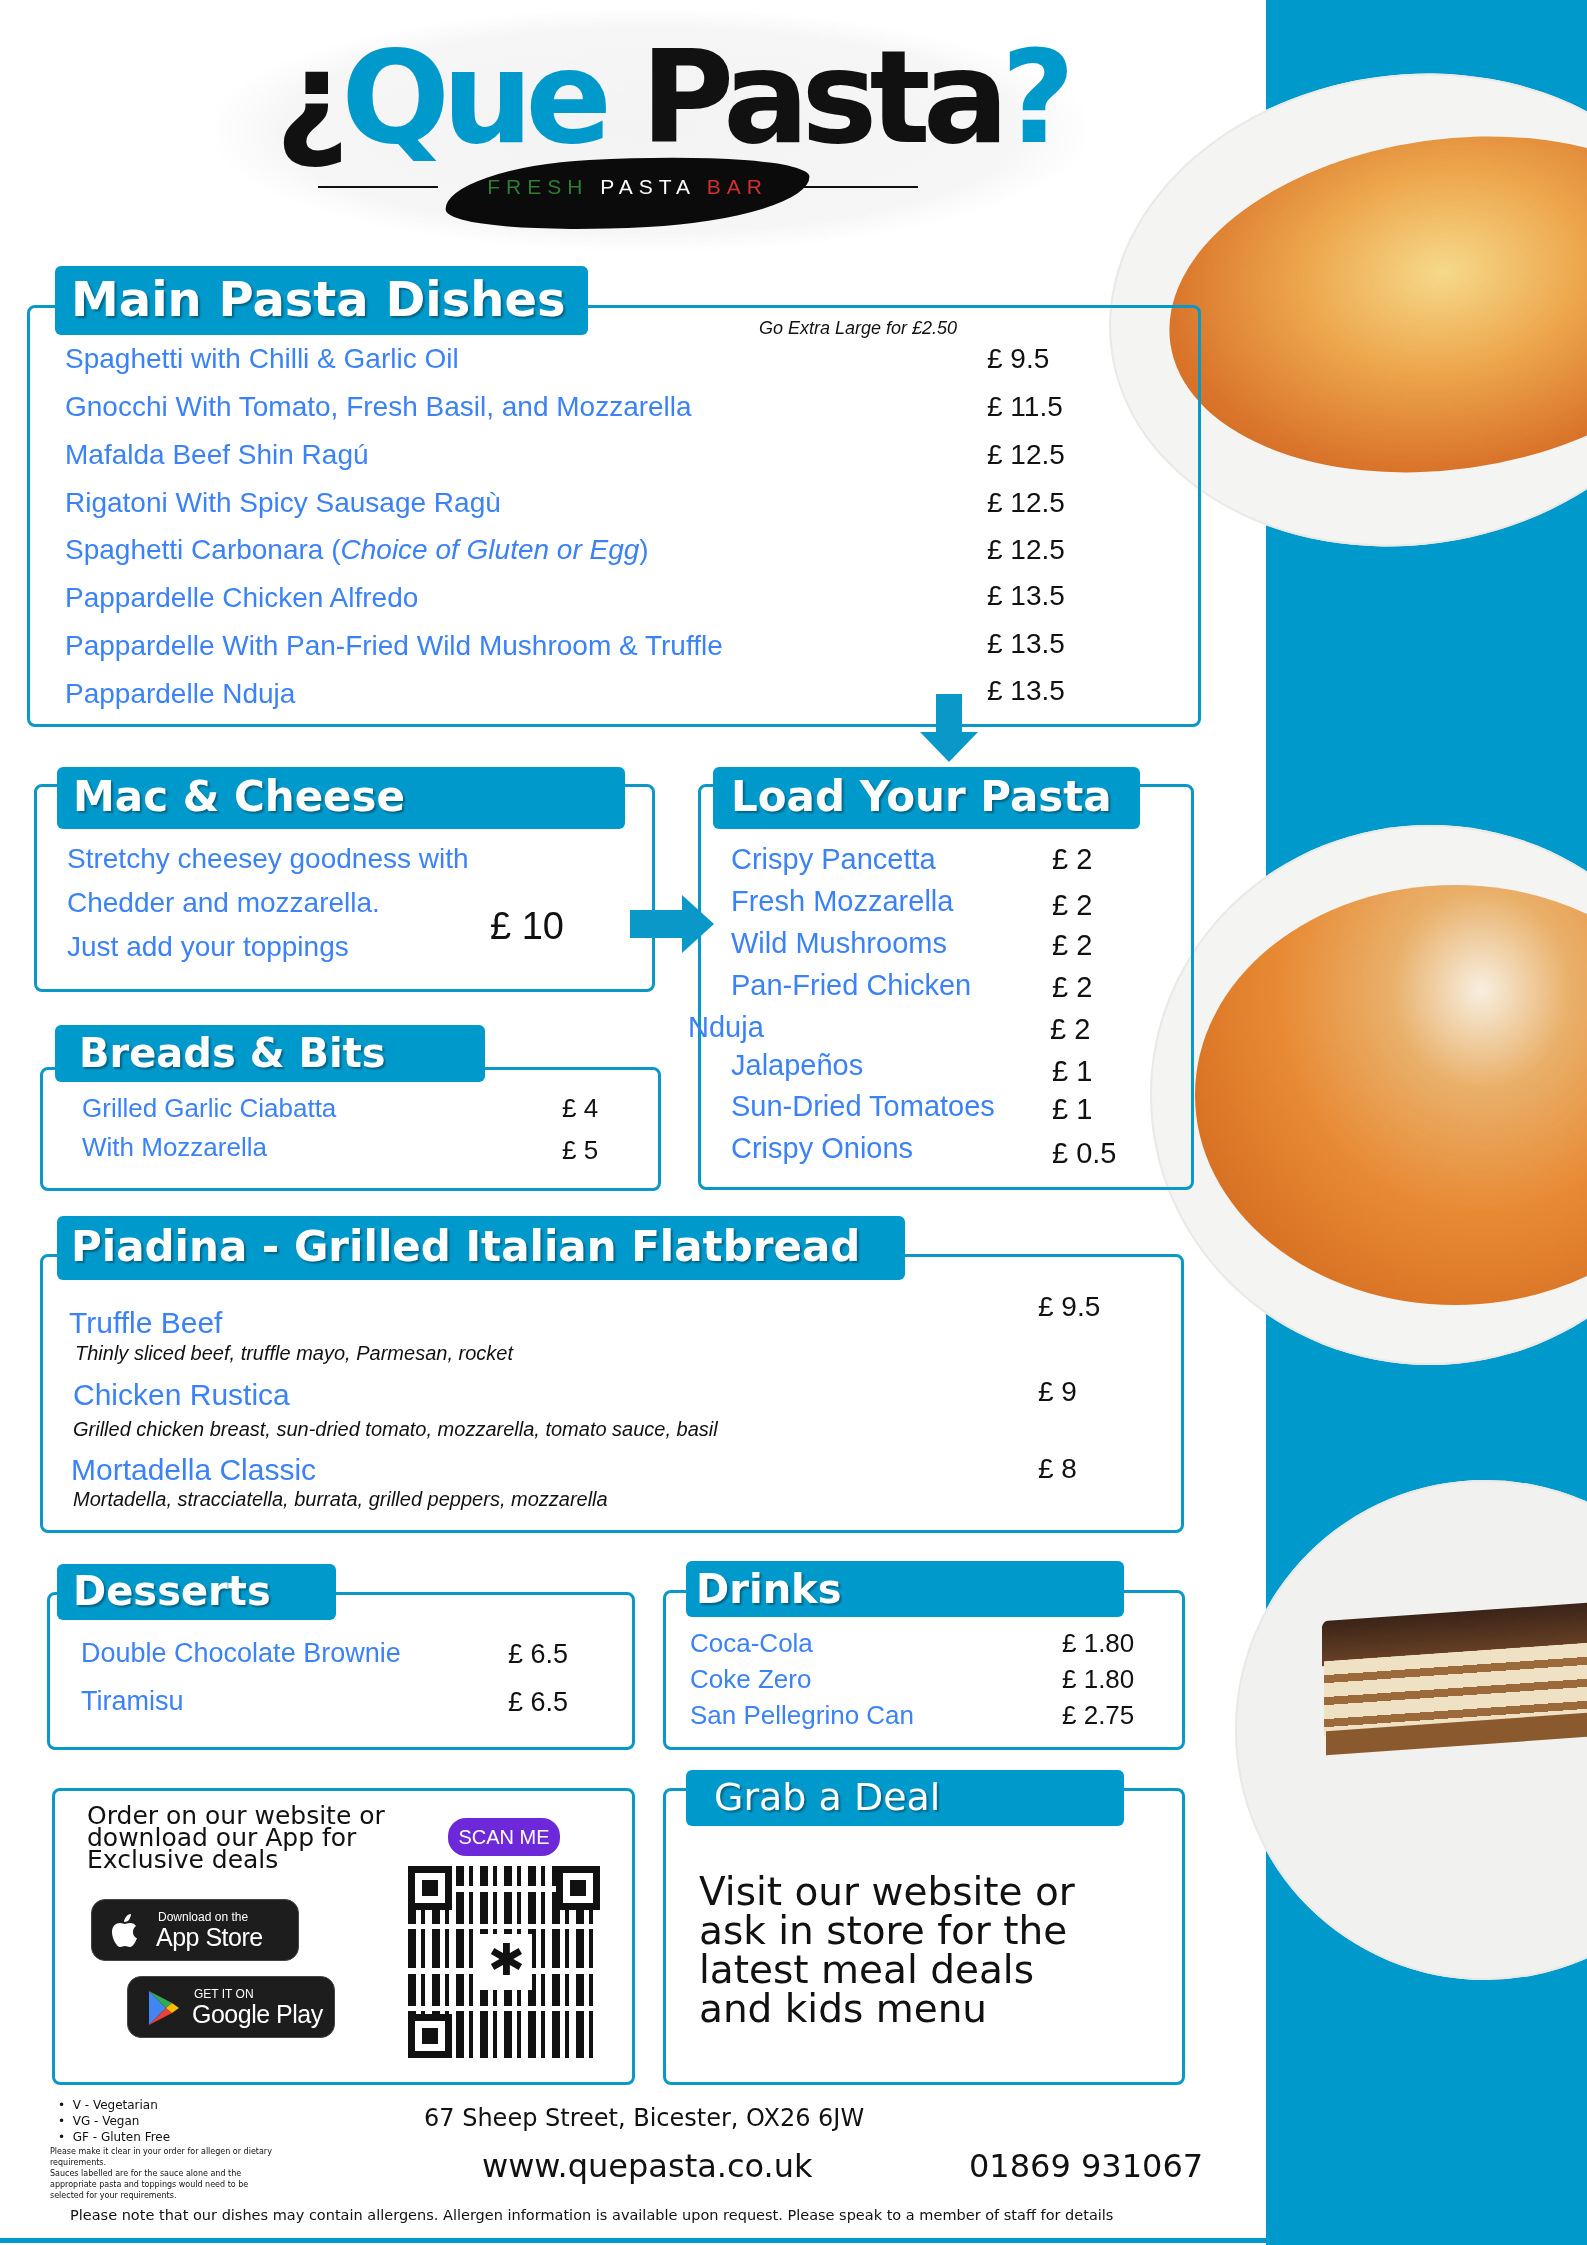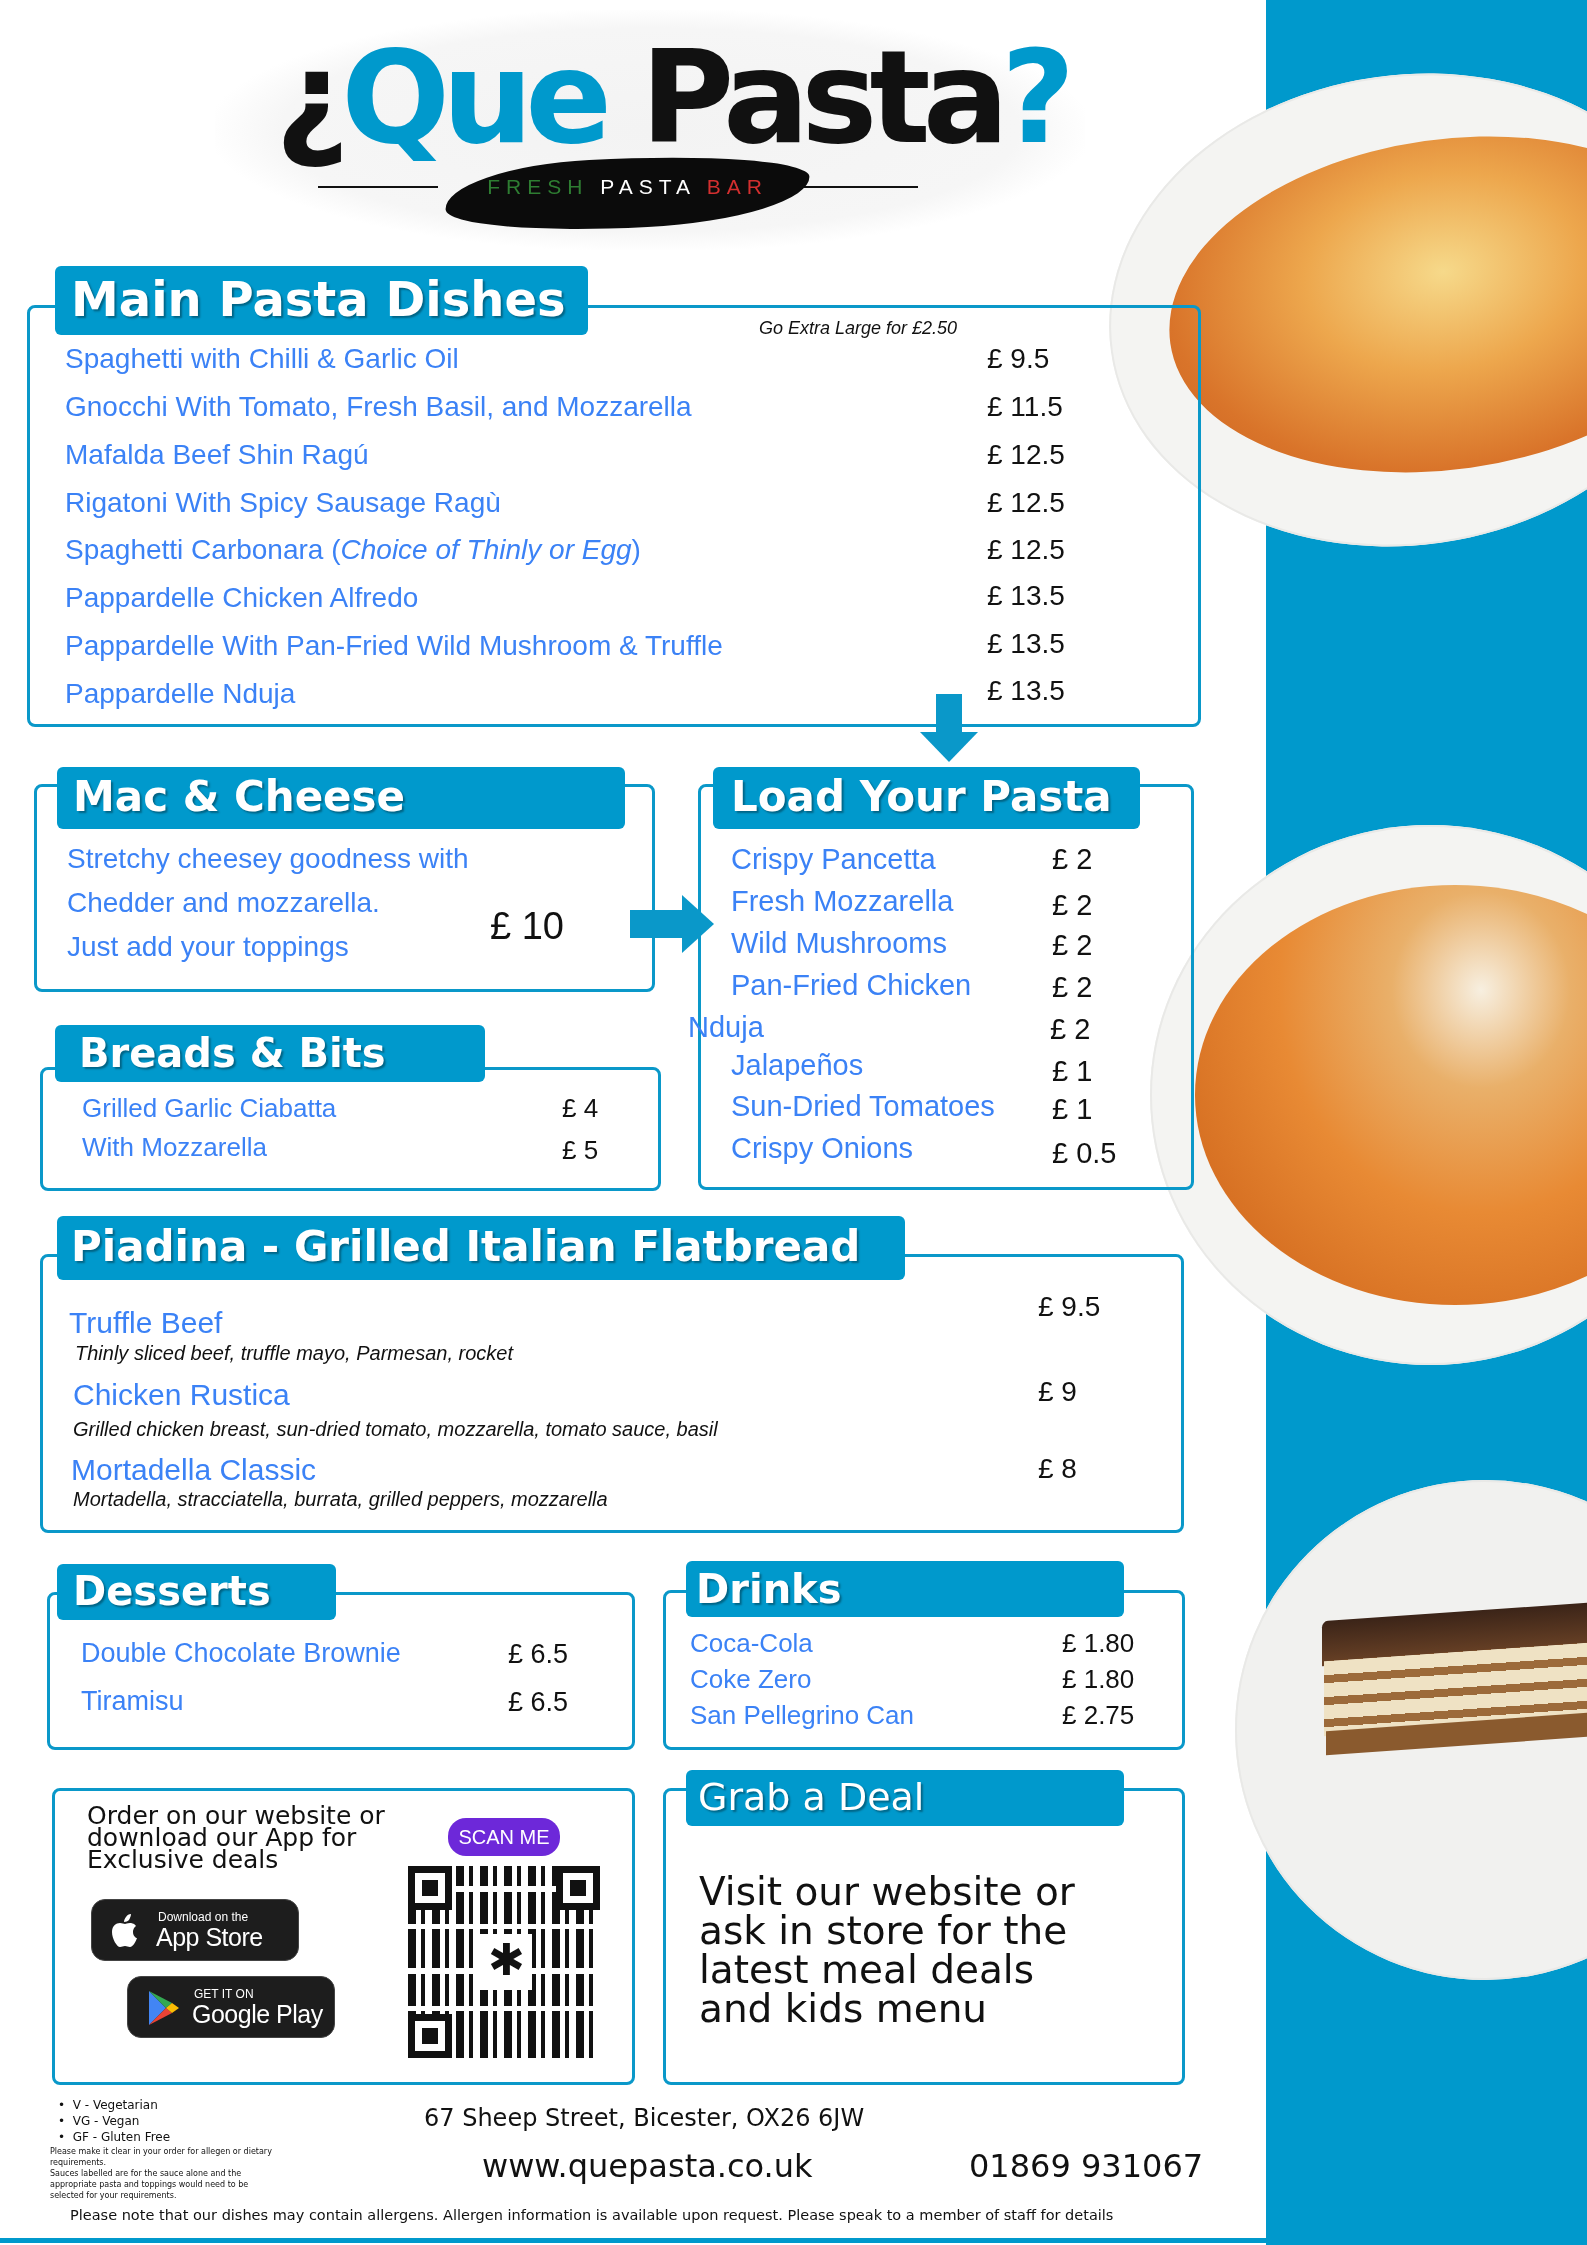"Choice of Thinly or Egg" i { text: Thinly -> Gluten }
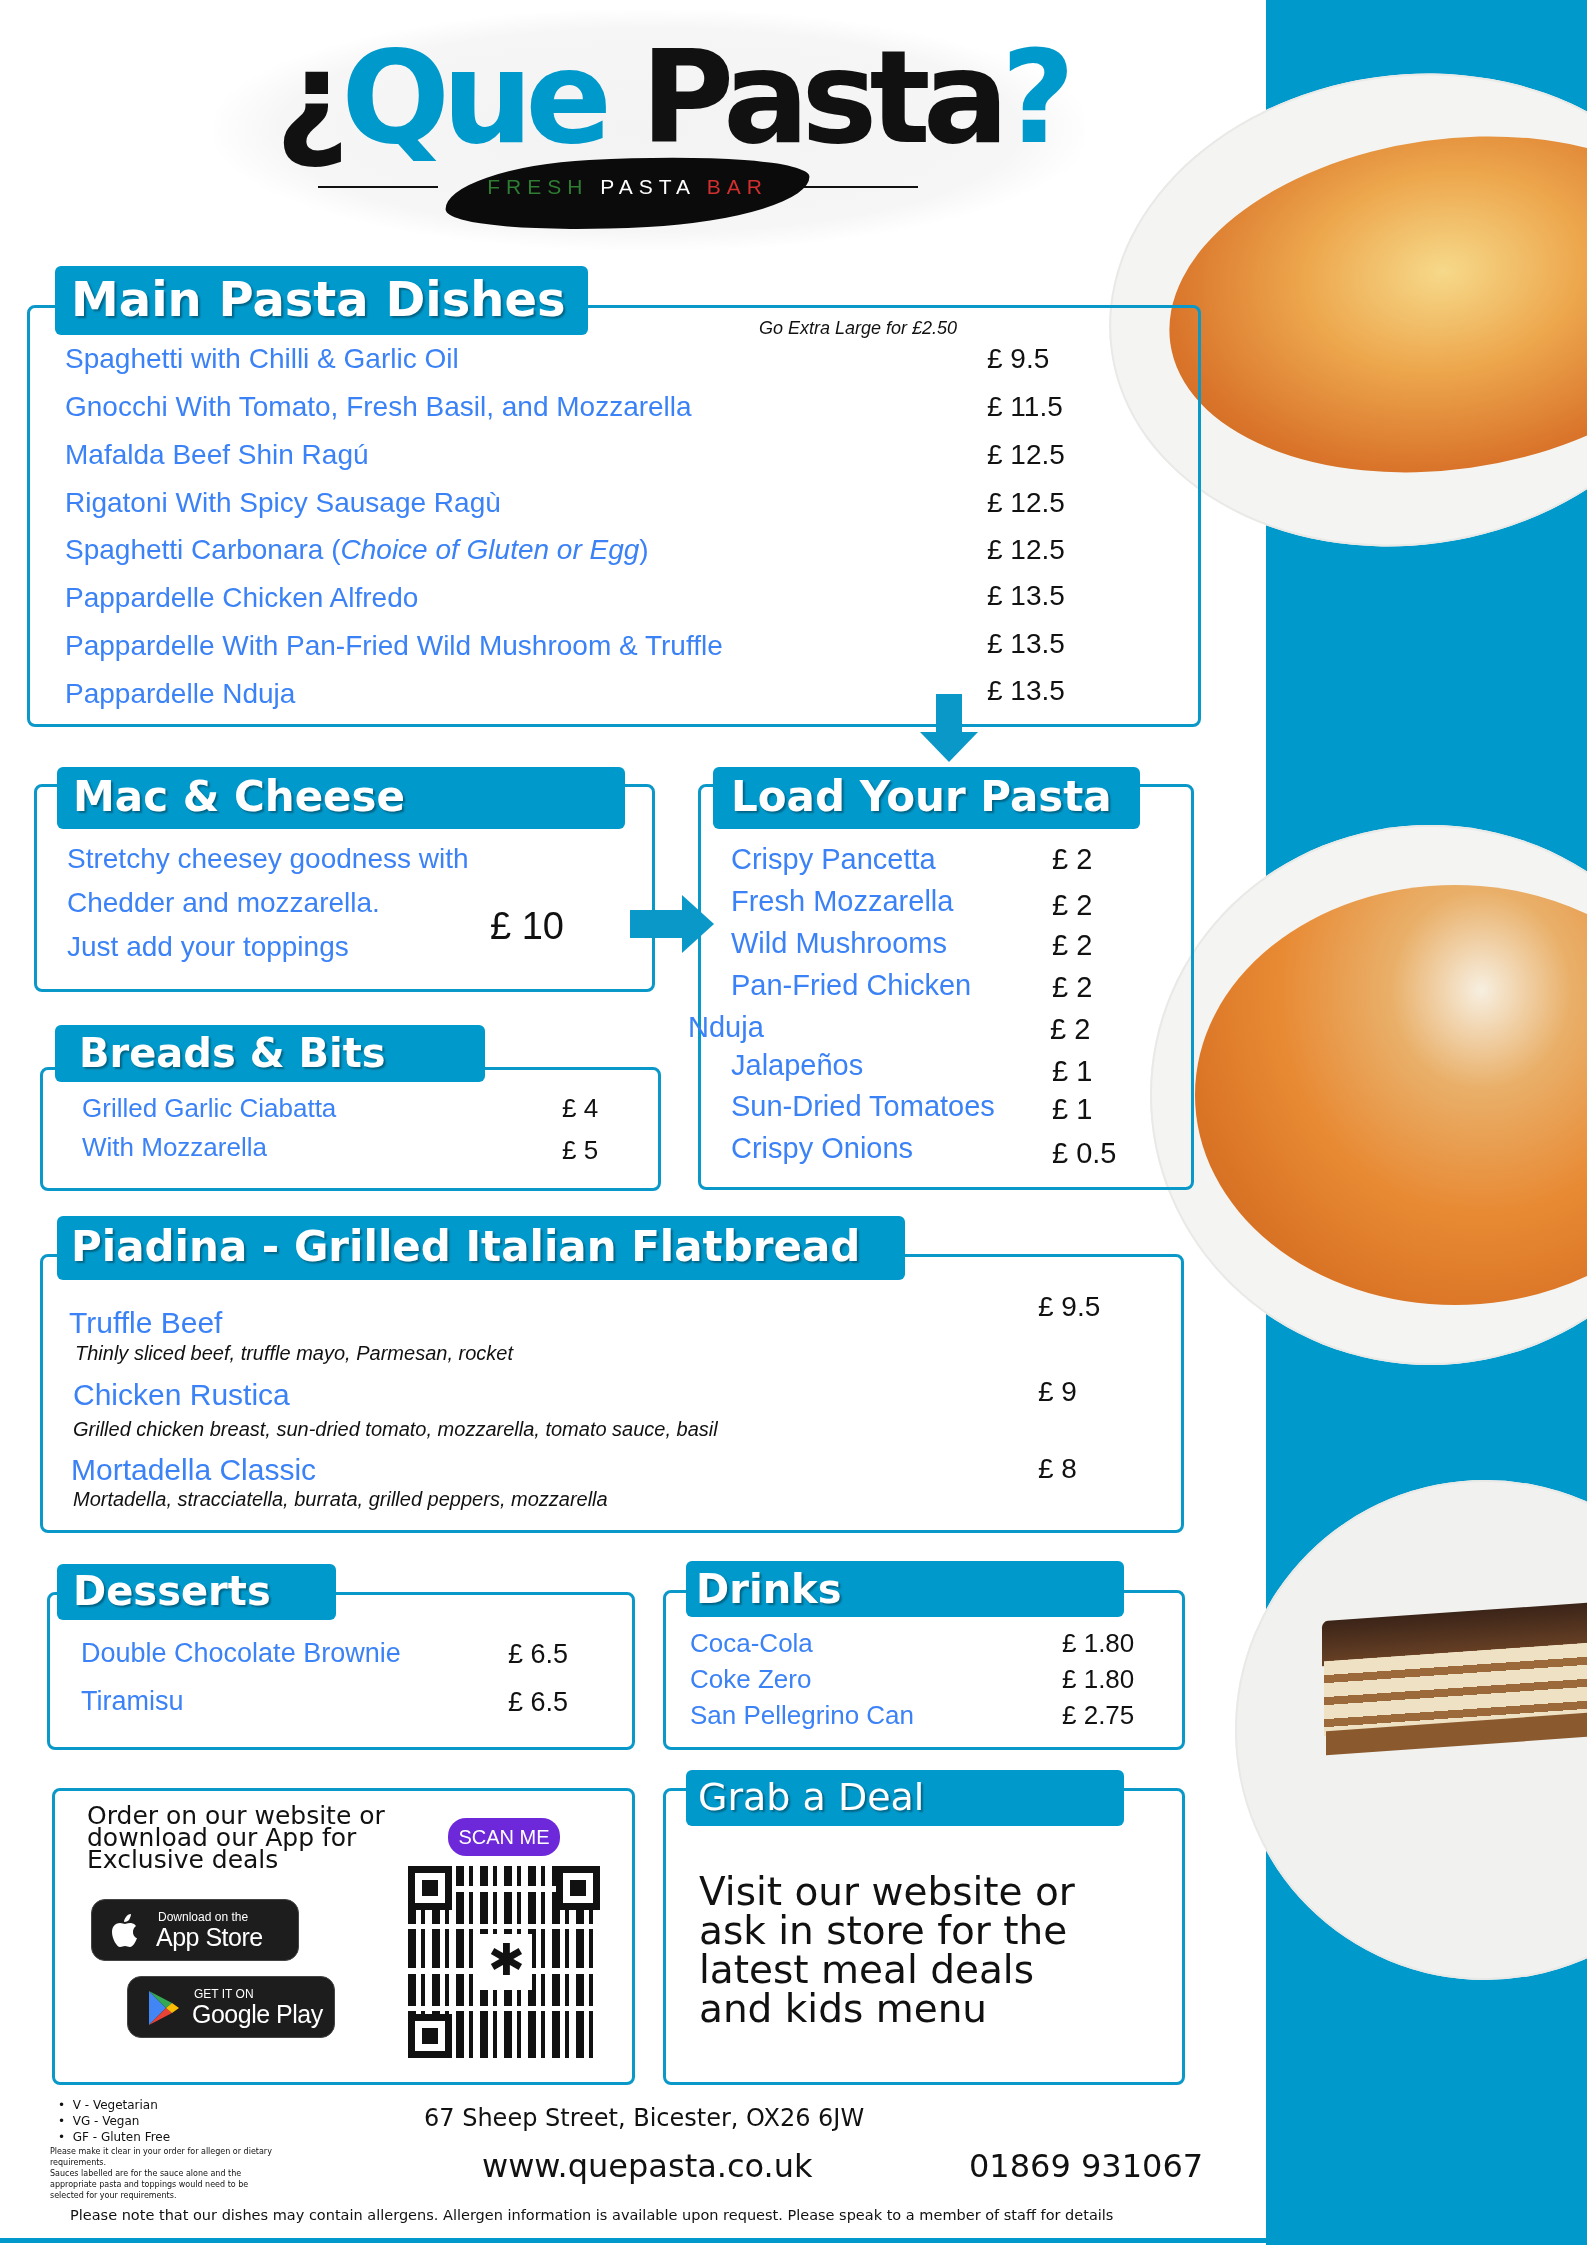"Grab a Deal" div.tab { padding-left: 12px -> 28px }
